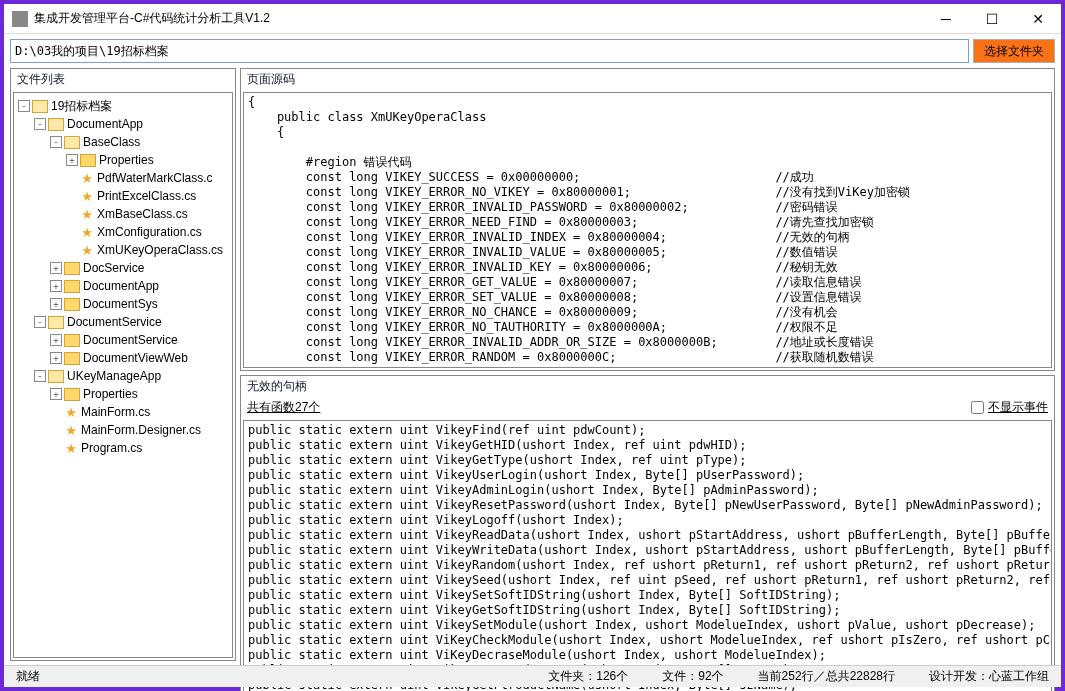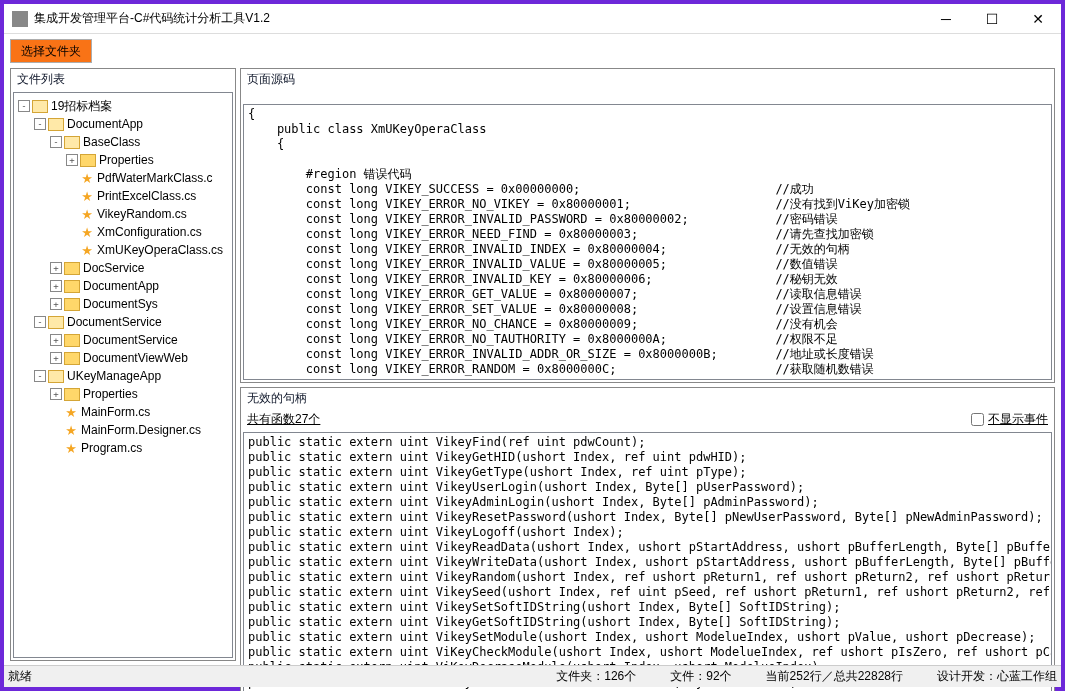"D:\03我的项目\19招标档案" input.path-input { html: none -> <input> }
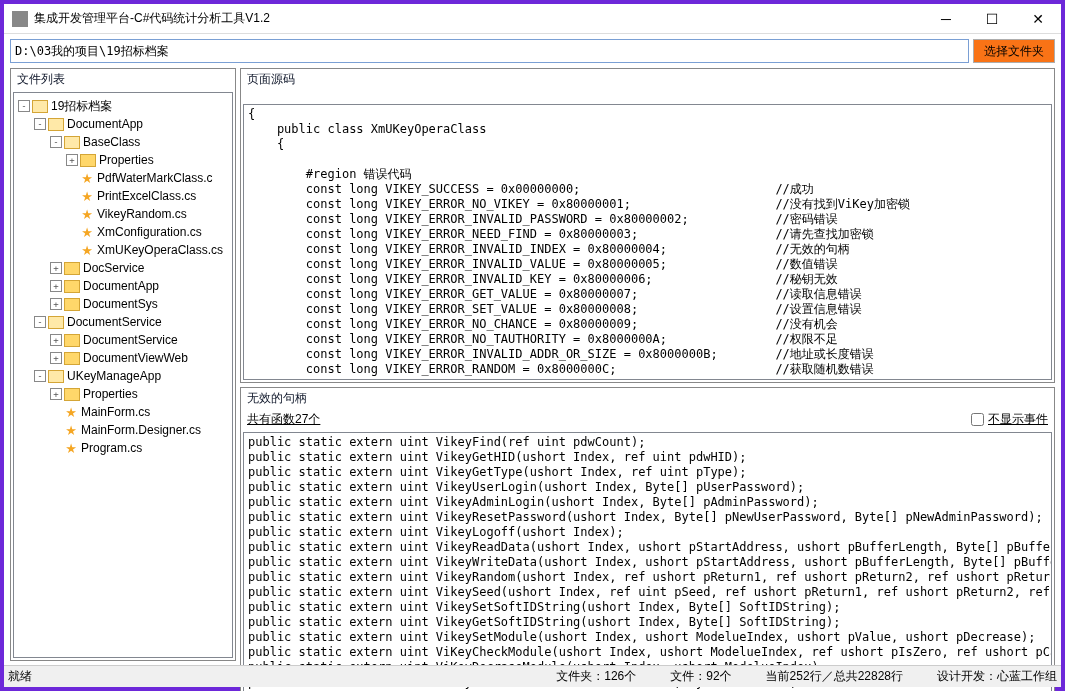"页面源码" .top-panel { gap: 12px -> none }
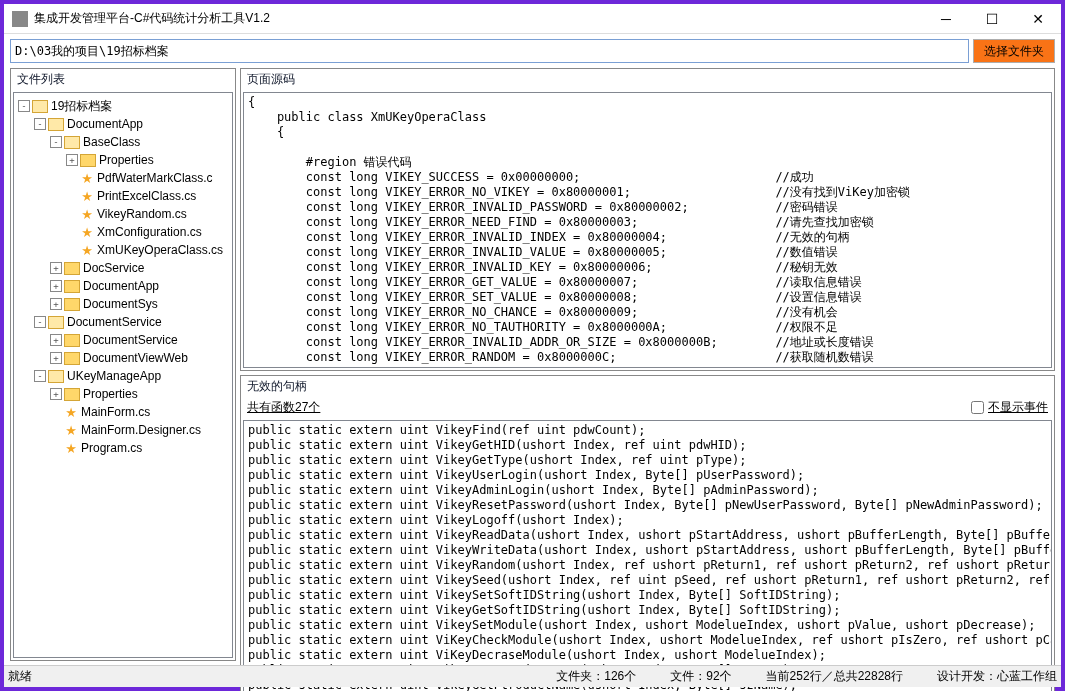"VikeyRandom.cs" span { text: VikeyRandom.cs -> XmBaseClass.cs }
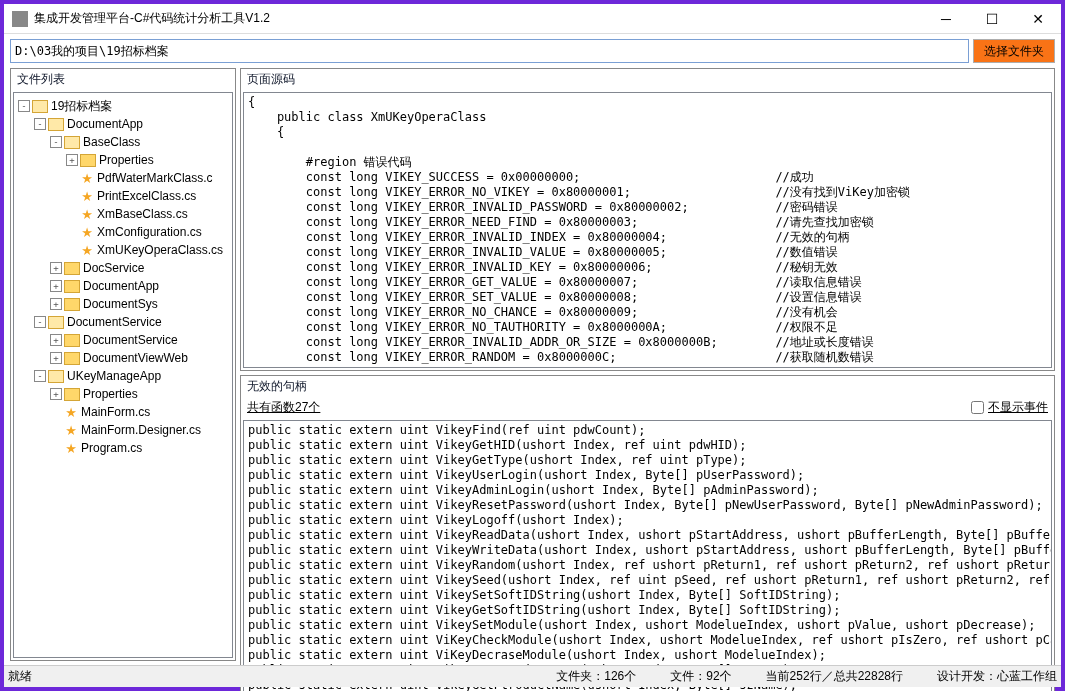"就绪" .statusbar { padding: 0 4px -> 0 12px }
